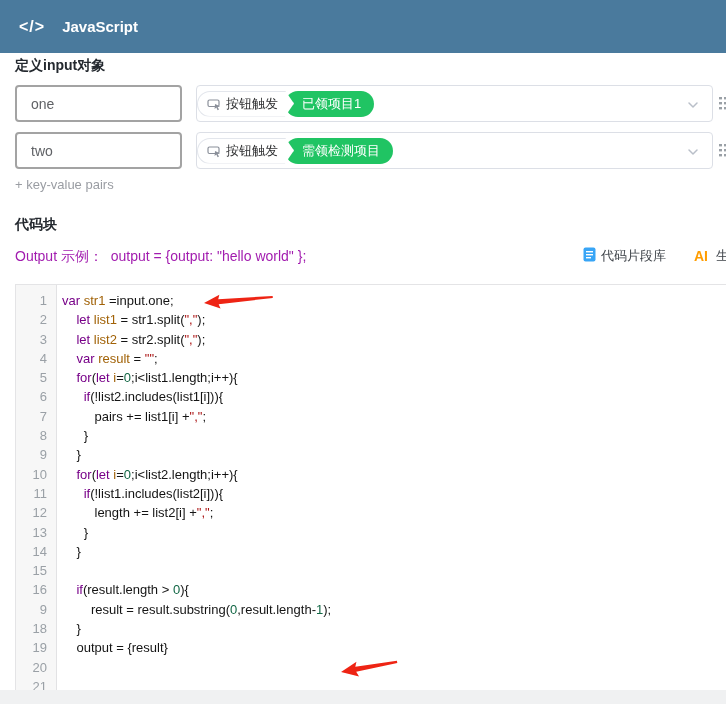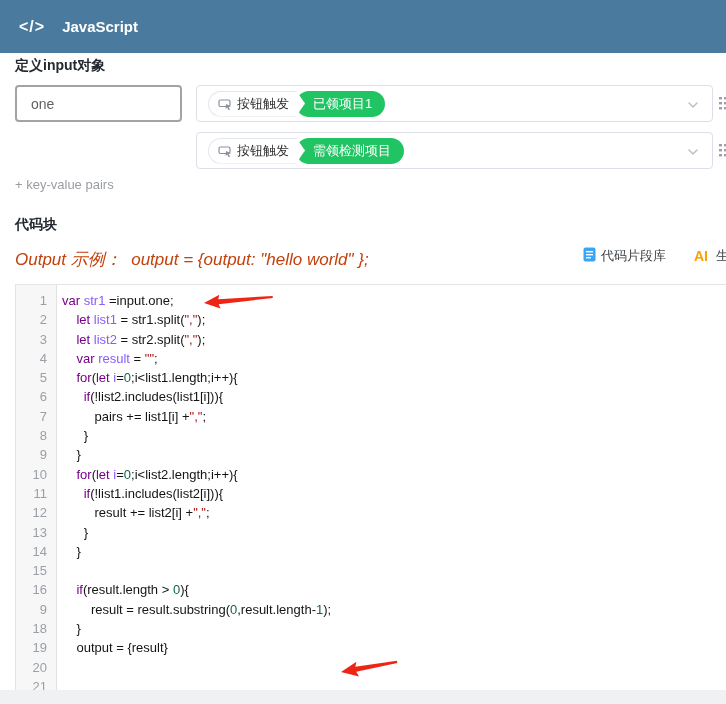"按钮触发" .val-select { padding-left: 11px -> none }
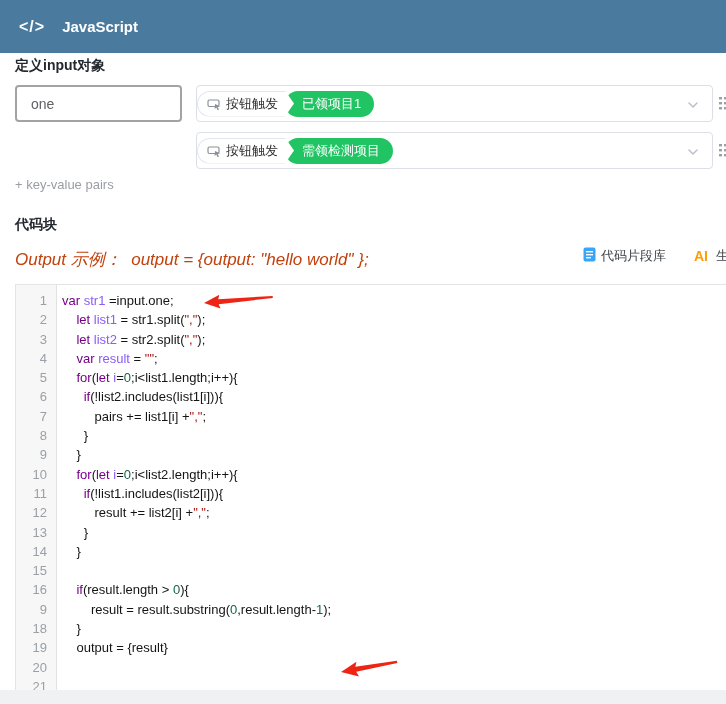"two" input.key-input { html: none -> <input> }
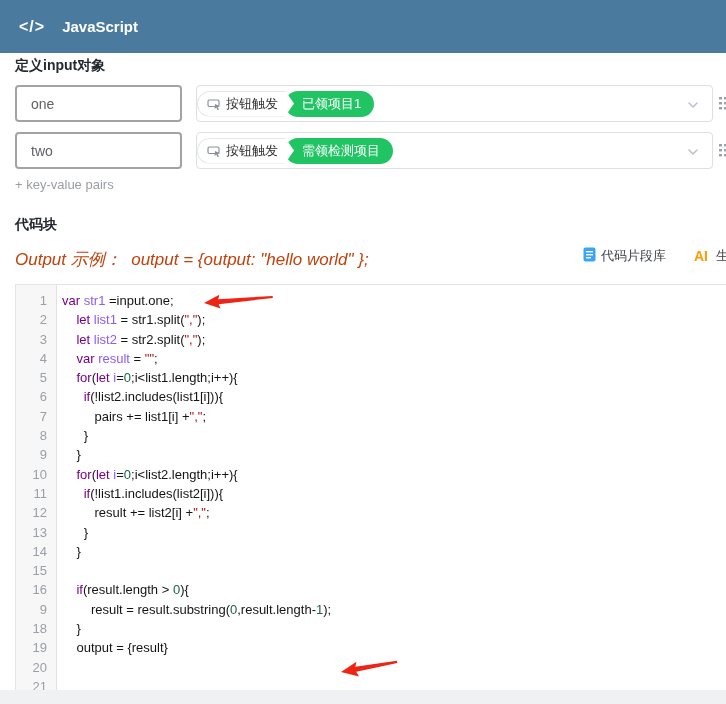"Output 示例： output = {output:" .hint { color: #c2410c -> #a21caf; font-size: 17px -> 14px; font-style: italic -> none }
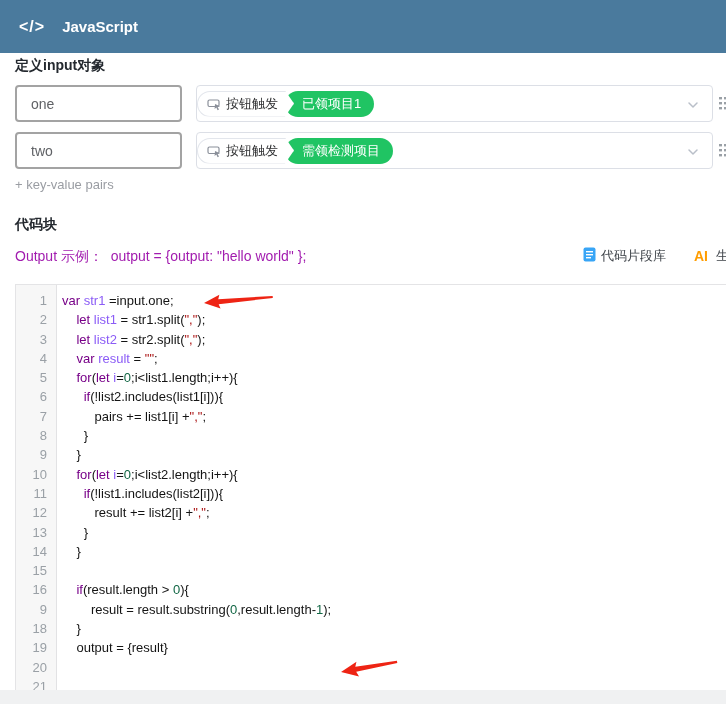"str1" .tok-d { color: #8b5cf6 -> #a16207 }
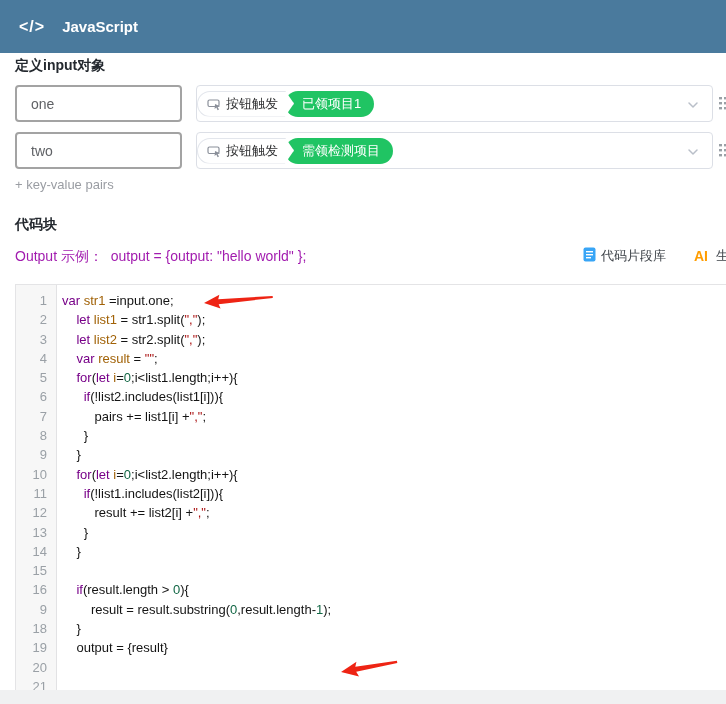"result += list2[i] +" span.tok-p { text: result -> length }
